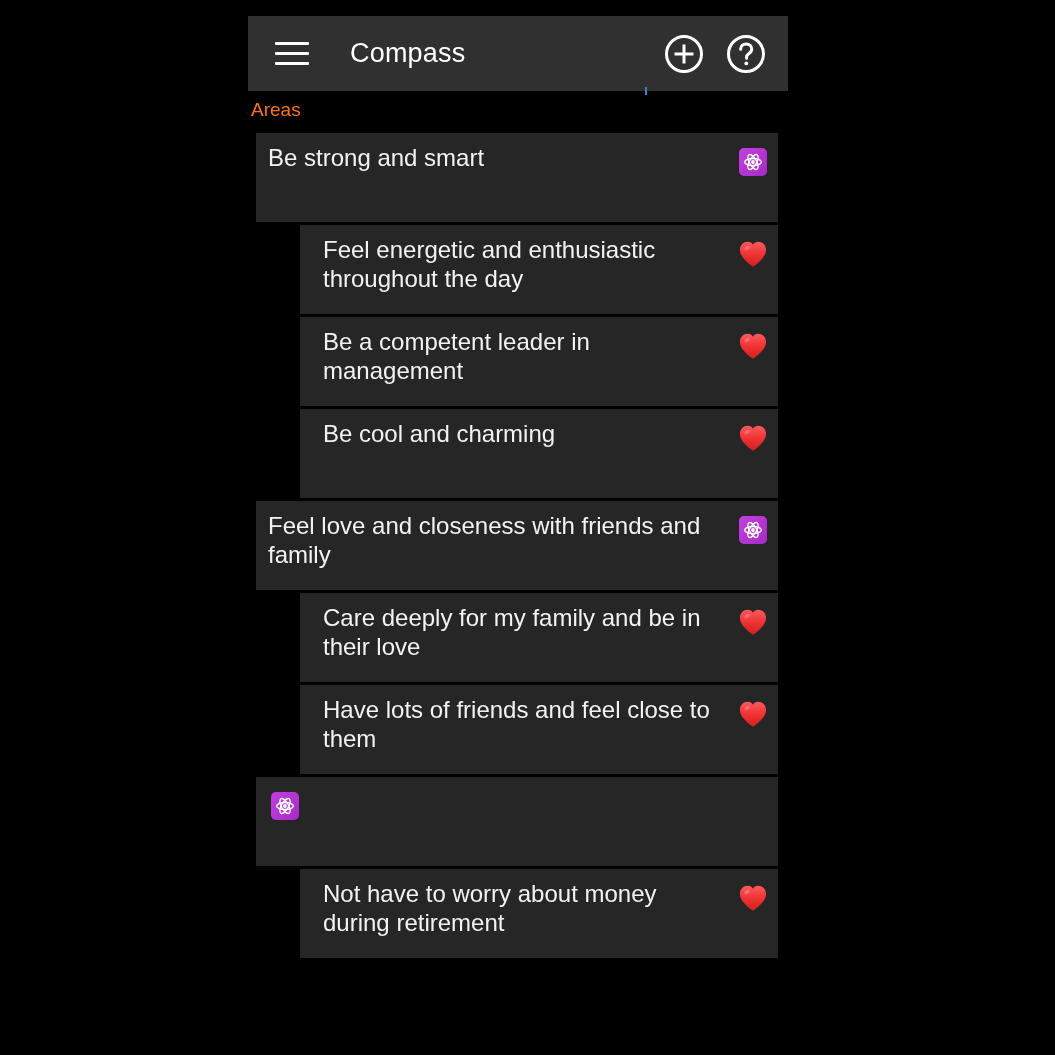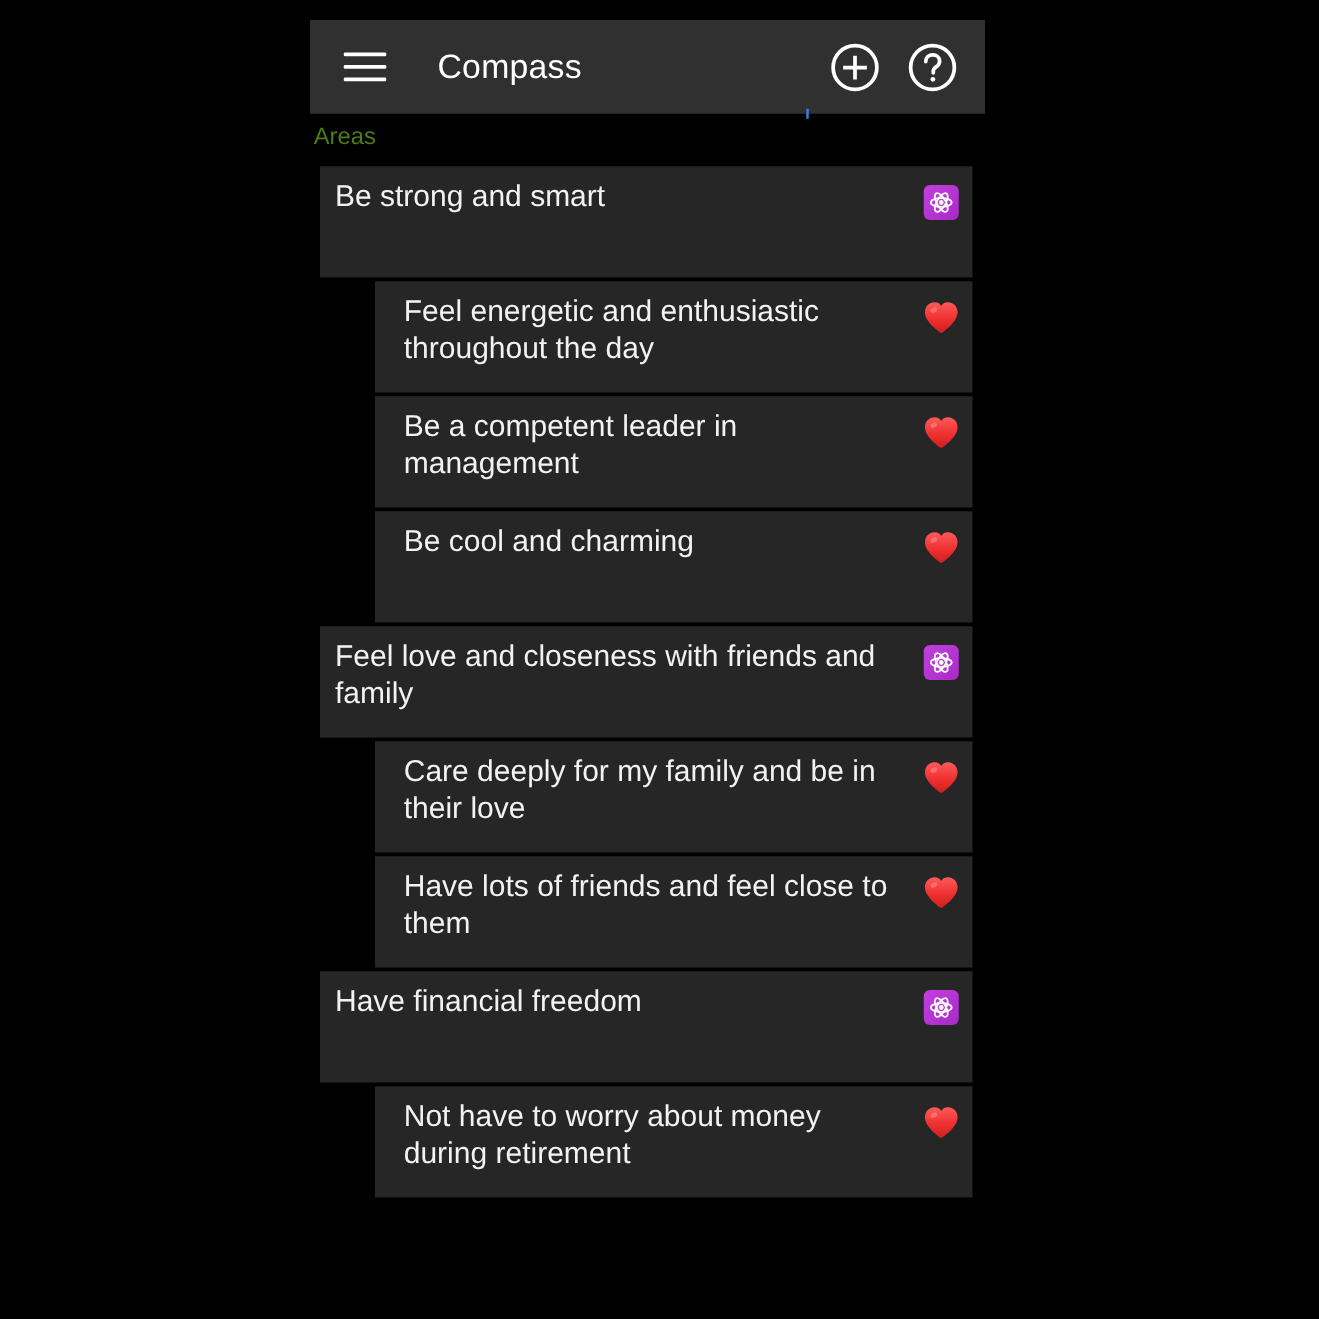"Areas" #section-label { color: #4d7c0f -> #f97316 }
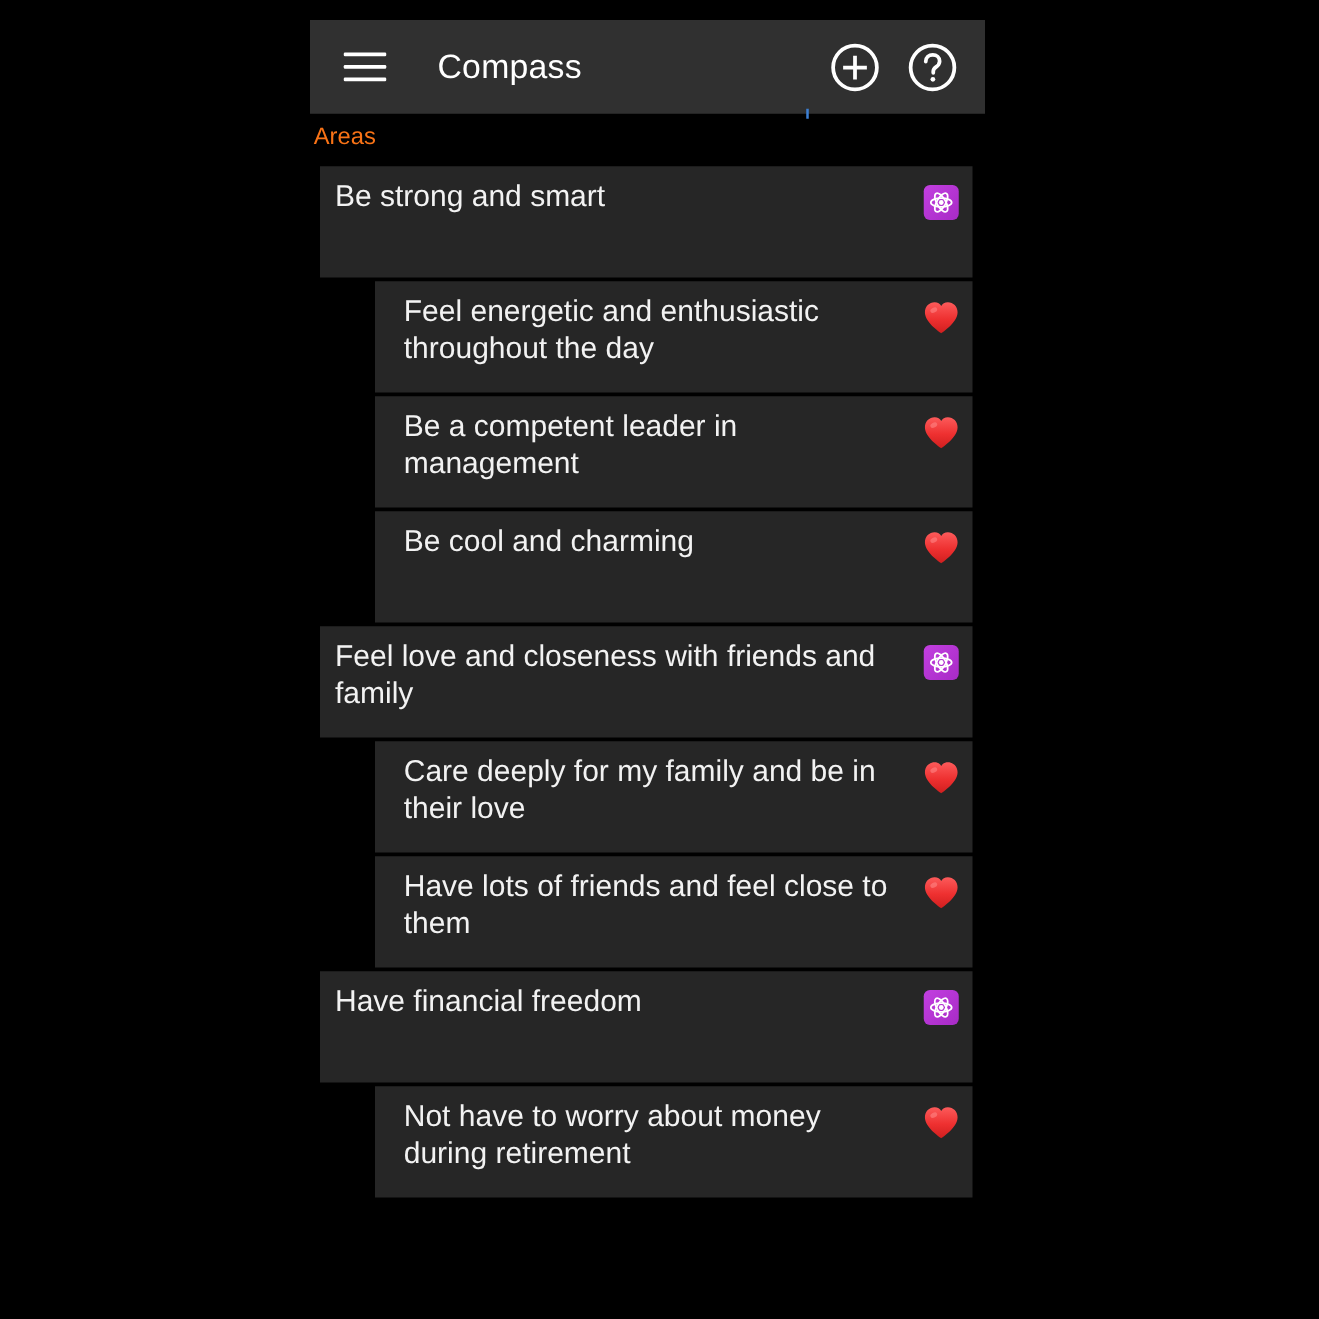"Have financial freedom" div.card-text { html: <div>Have financial freedom</div> -> none }
